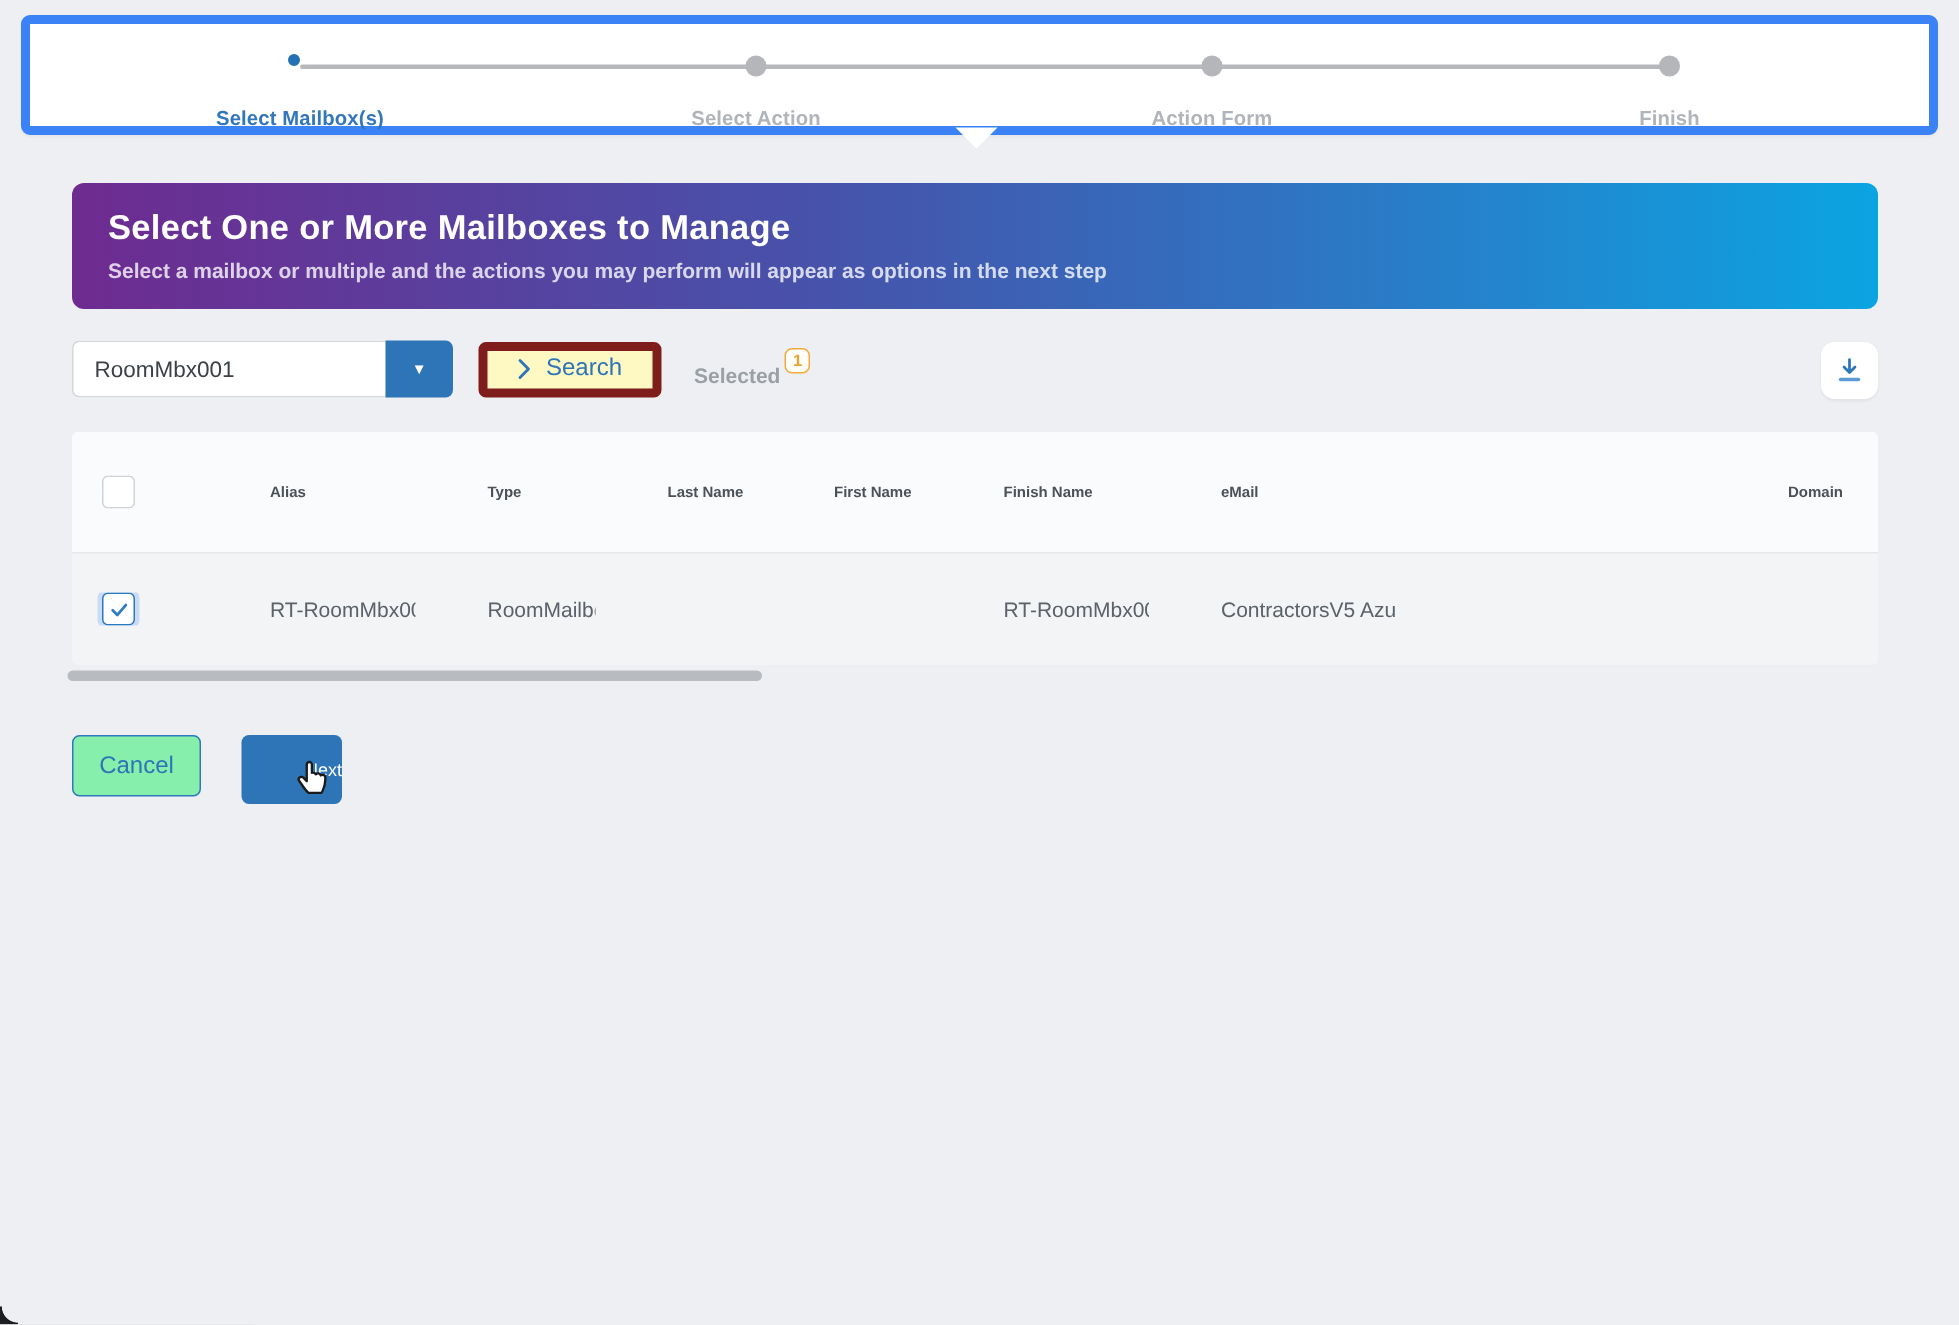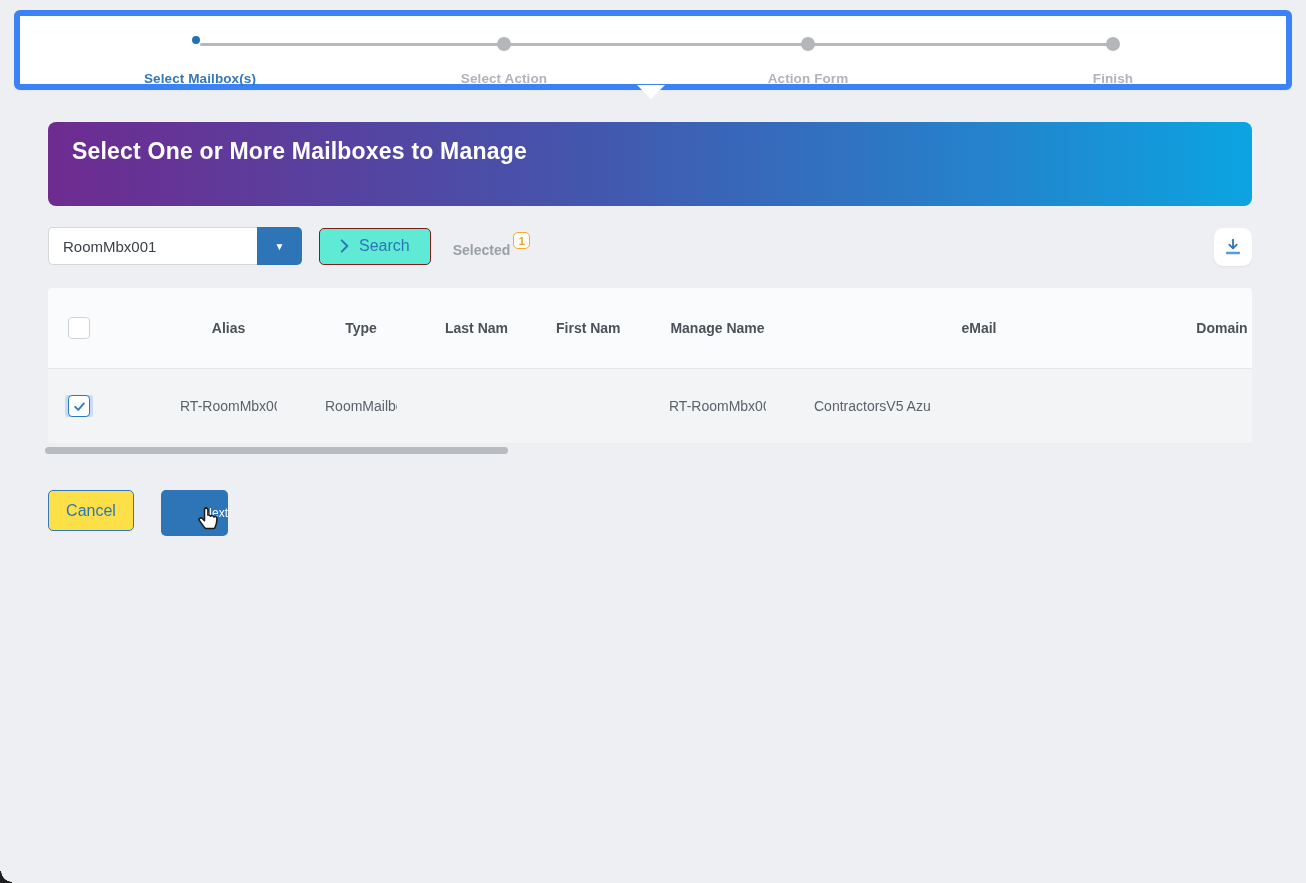"Select a mailbox or multiple" div.banner-subtitle { html: none -> <div>Select a mailbox or multiple and the actions you may perform will appear as options in the next step</div> }
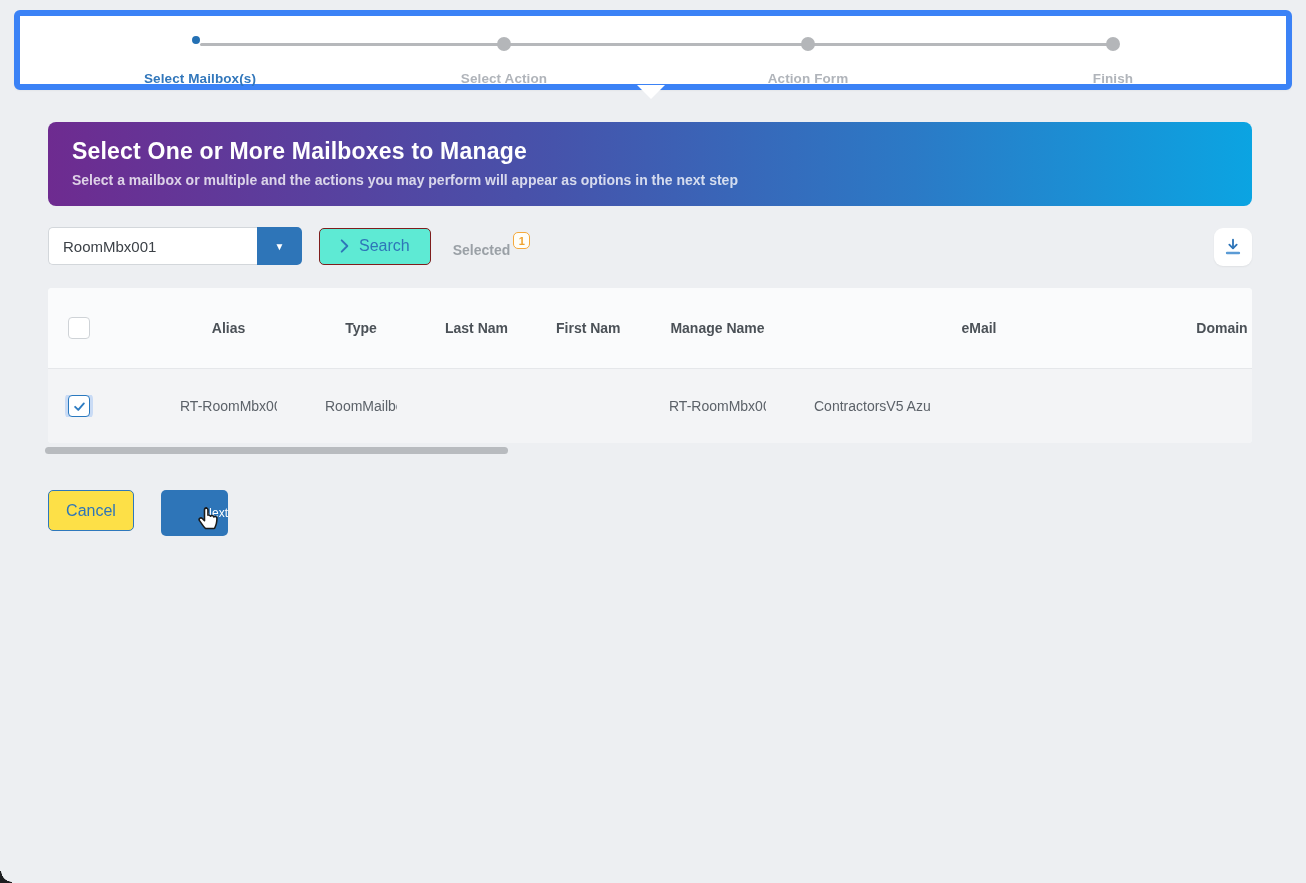"Search" .search-btn { background: #5eead4 -> #fef9c3; border: 1px solid #7f1d1d -> 6px solid #7f1d1d }
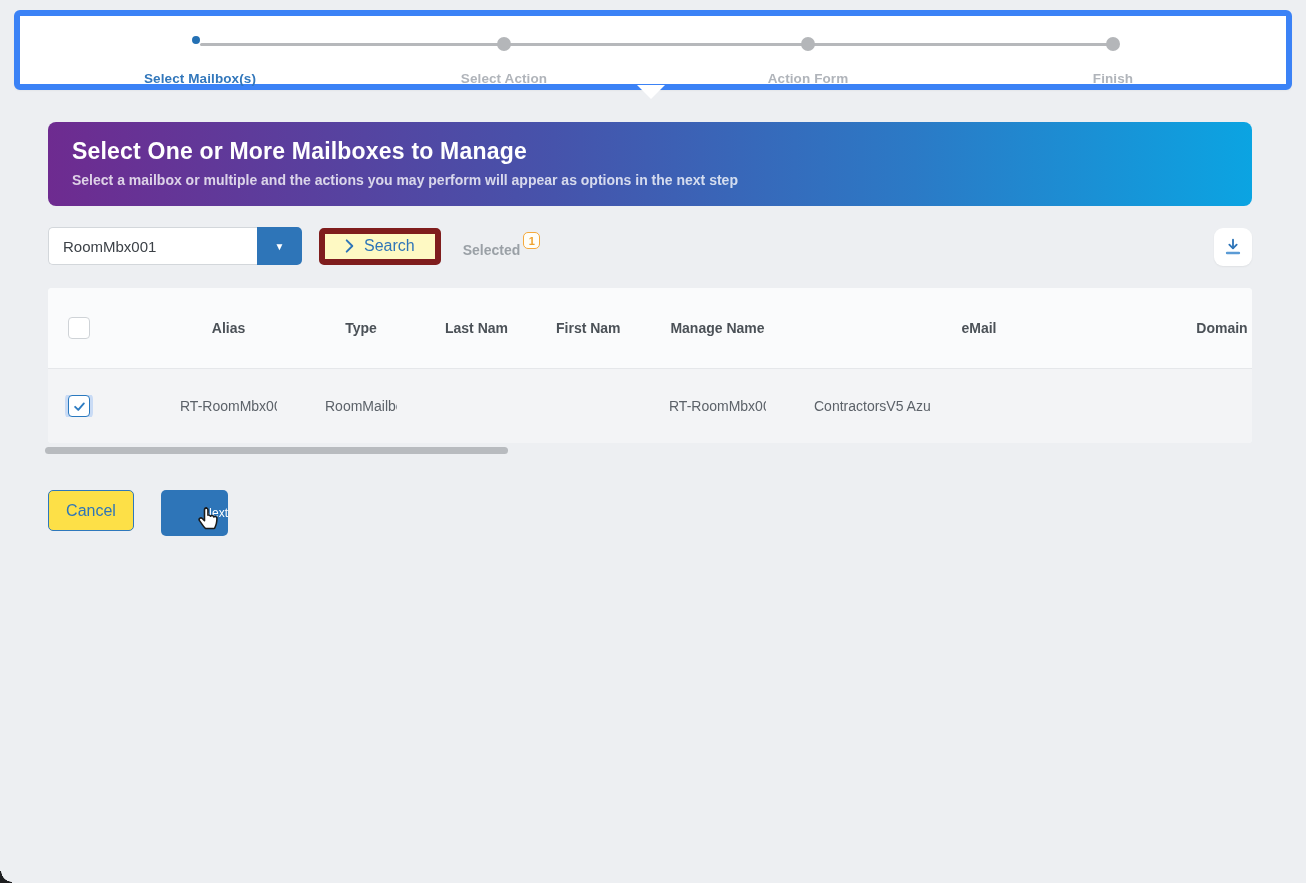"Alias" .t-head .t-cell { font-size: 14px -> 10px; text-align: center -> none }
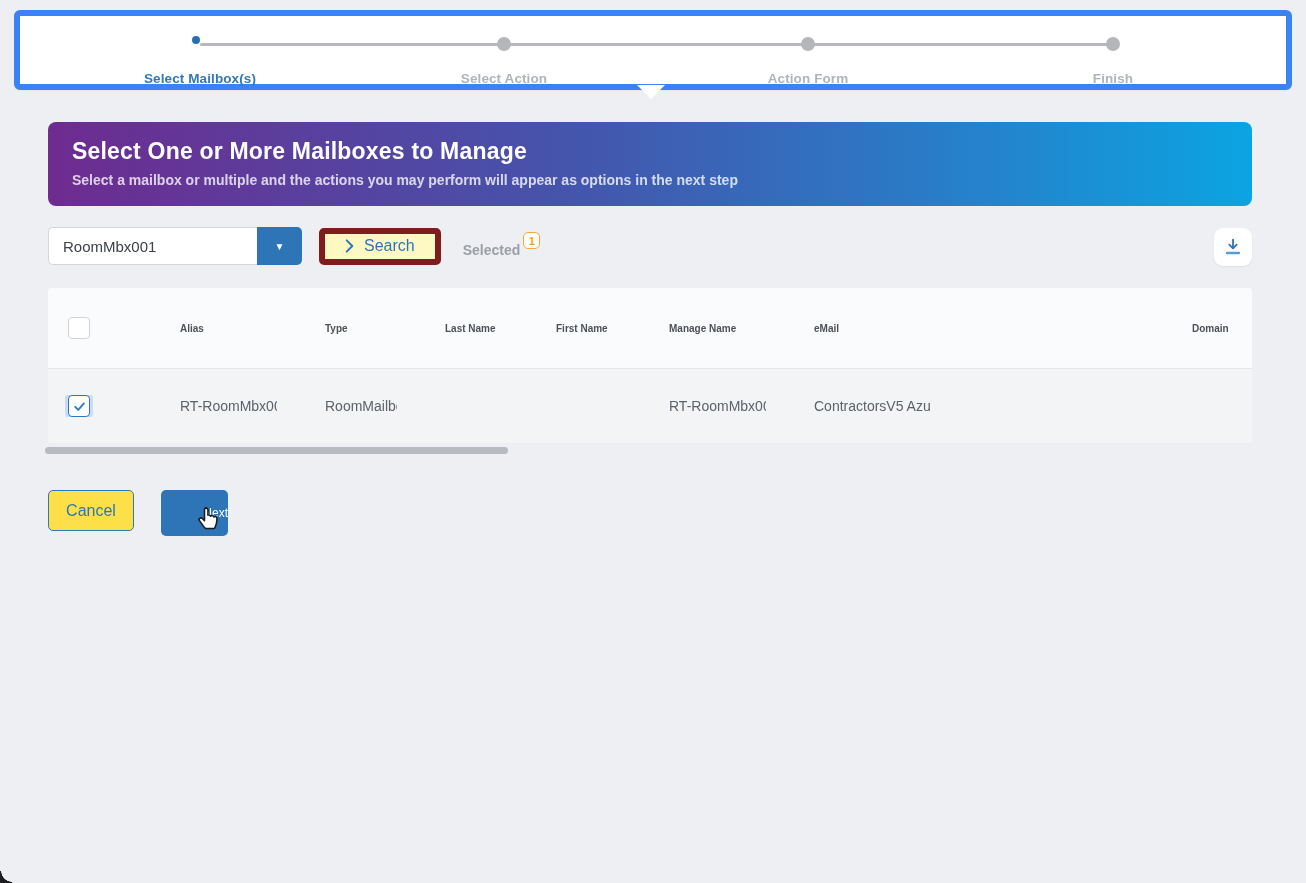"Manage Name" div.t-cell { text: Manage -> Finish }
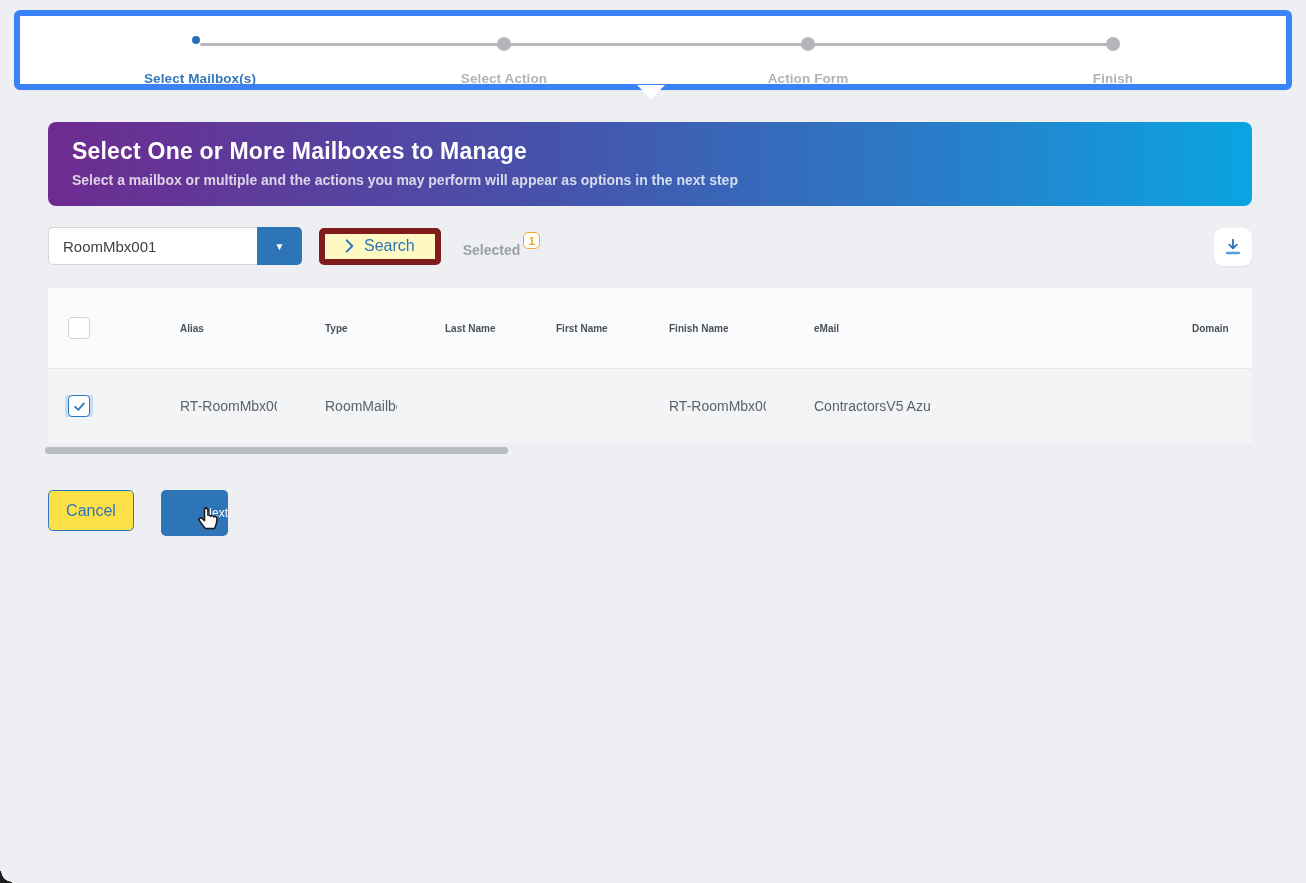"Cancel" .cancel-btn { background: #fde047 -> #86efac }
